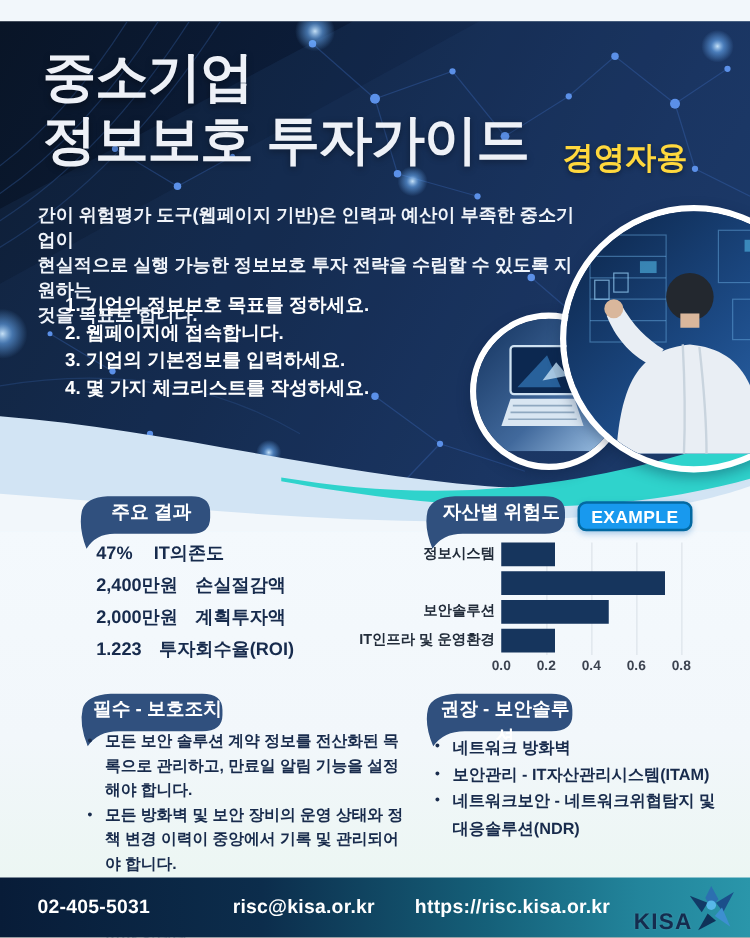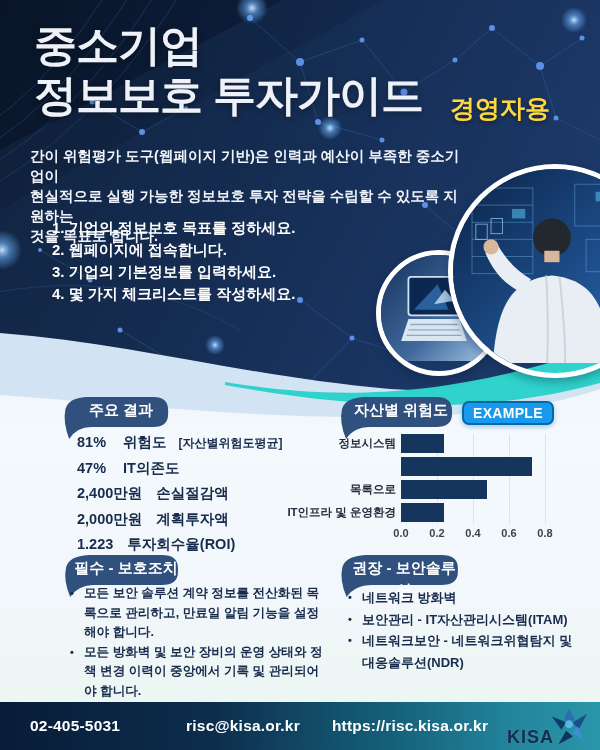"중소기업" .hero { top: 0 -> 17px }
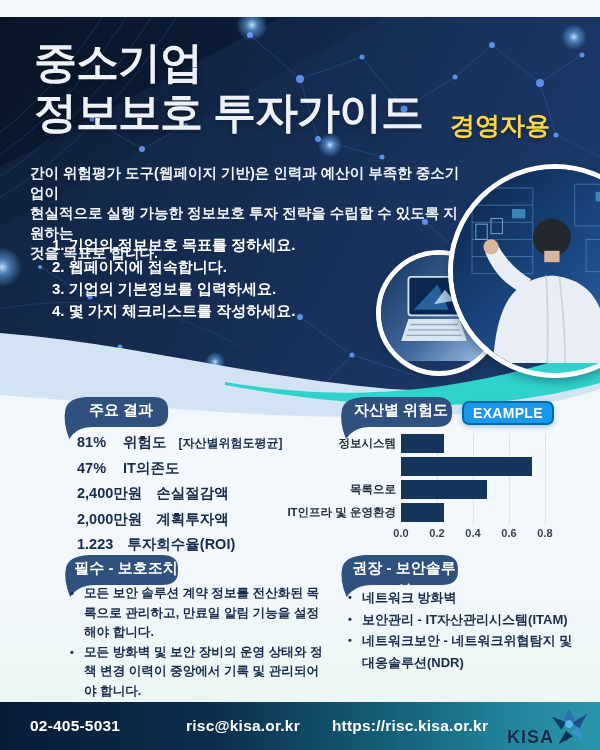"81%" div.stat-row { html: <div> <span>81%</span> <span>위험도</span> <span>[자산별위험도평균]</span> </div> -> none }
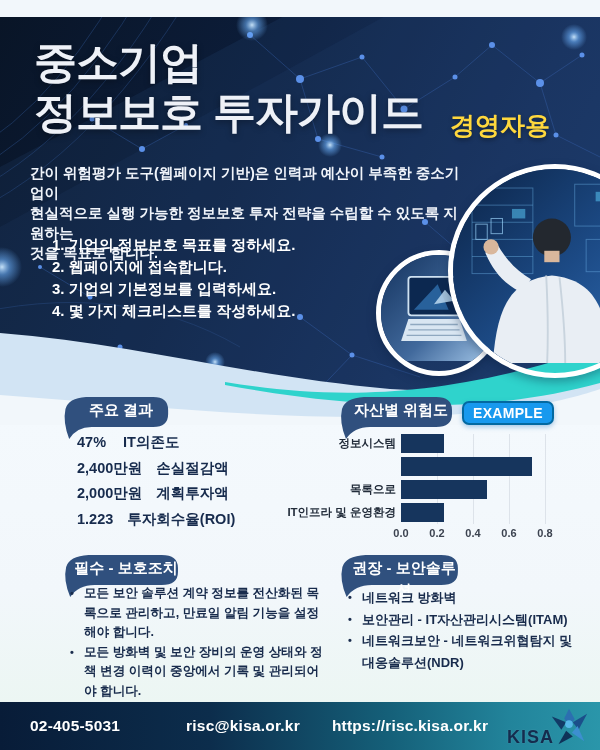"목록으로" div.clabel { text: 목록으로 -> 보안솔루션 }
